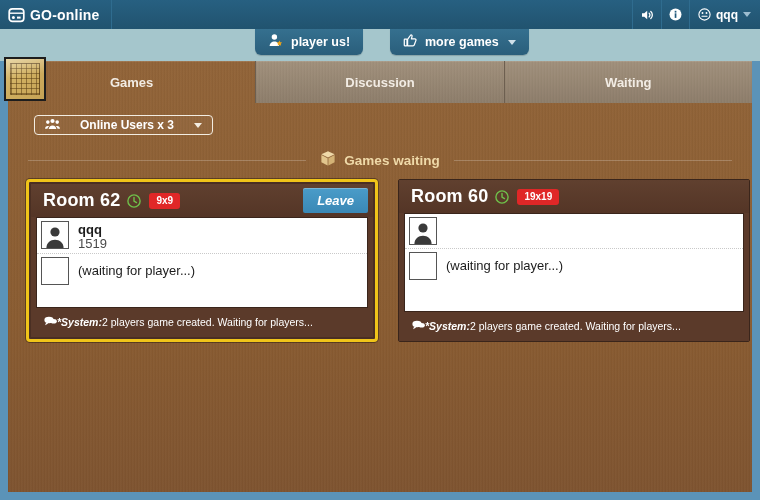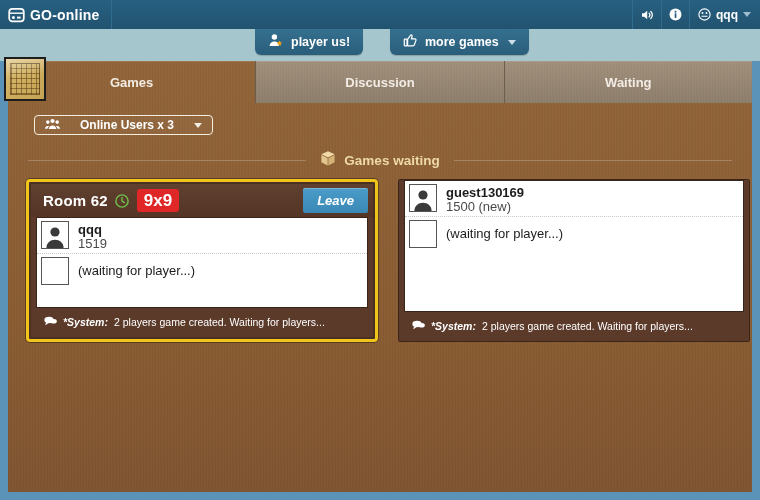"Room 62" .room-title { font-size: 15px -> 18px }
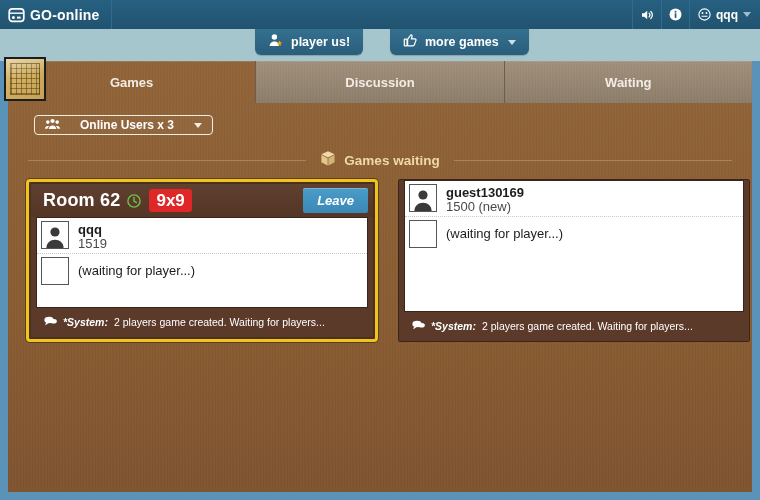"9x9" .size-badge { font-size: 17px -> 10px }
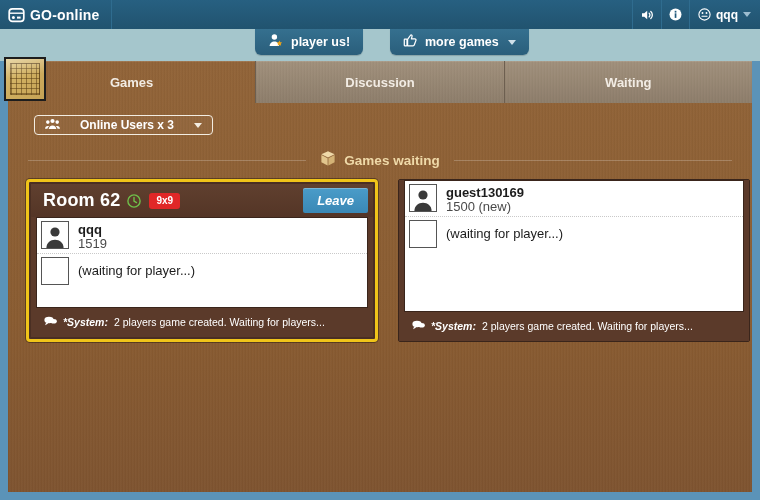"Room 60" div.card-head { html: none -> <div> <span>Room 60</span> <span> <svg> <circle></circle> <path></path> </svg> </span> <span>19x19</span> </div> }
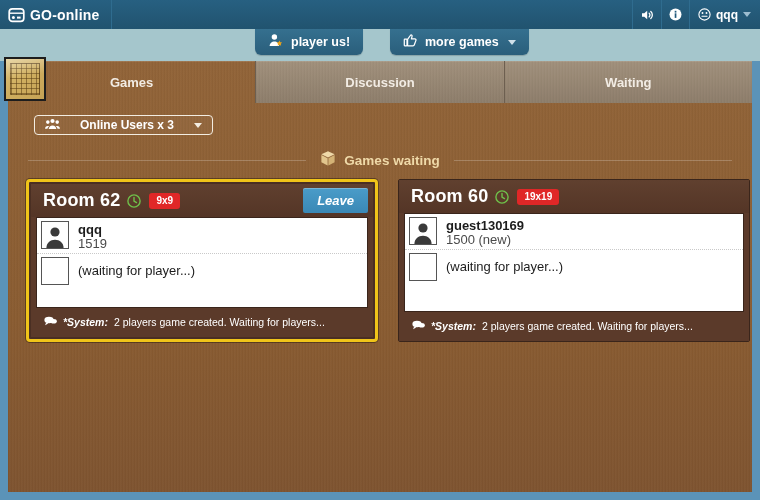"guest130169" div.p-texts { html: <div> <span>guest130169</span> <span>1500 (new)</span> </div> -> none }
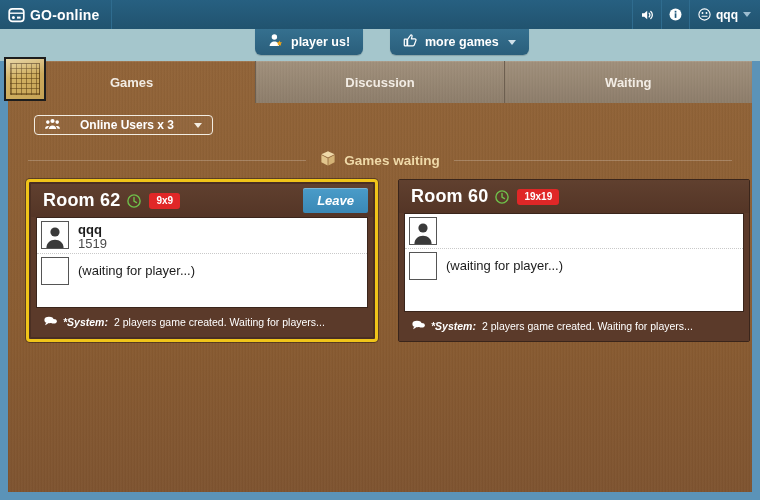"*System:" .card-foot { gap: 6px -> none }
